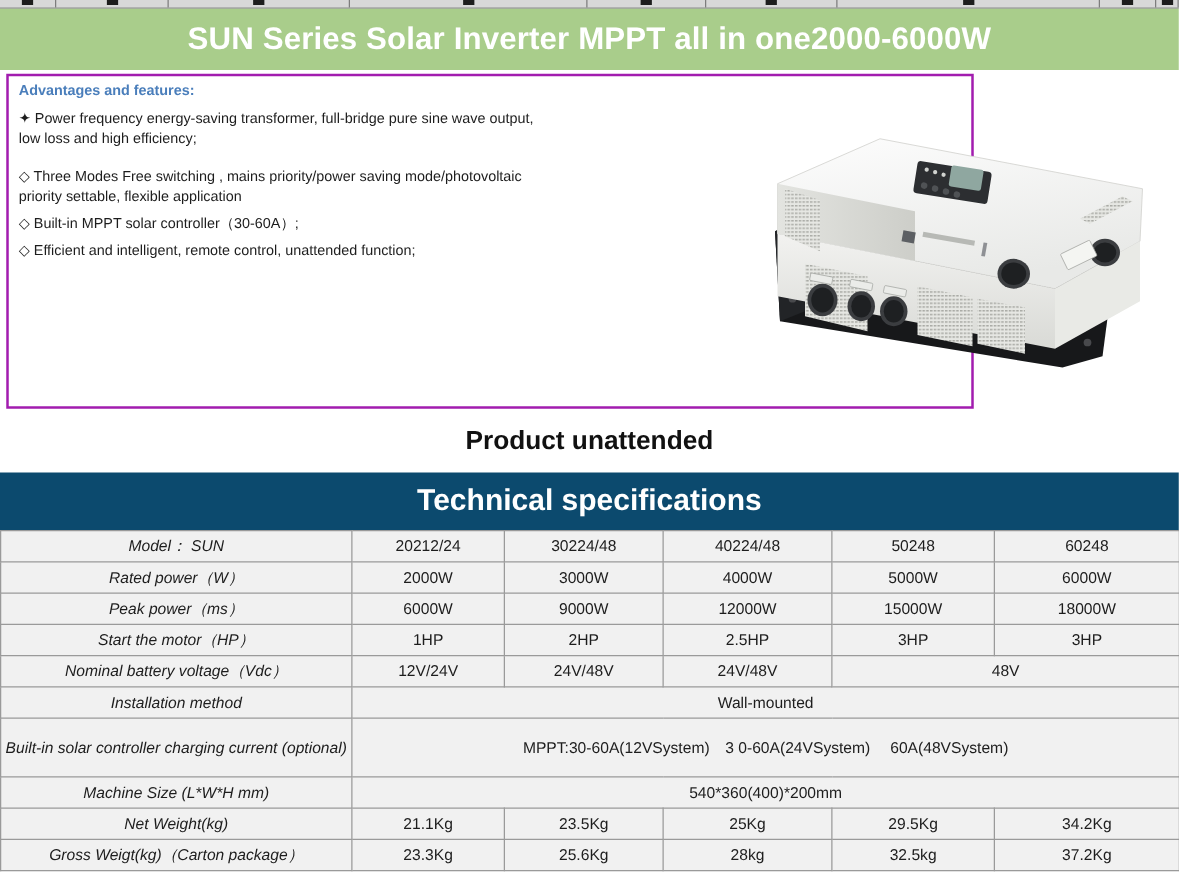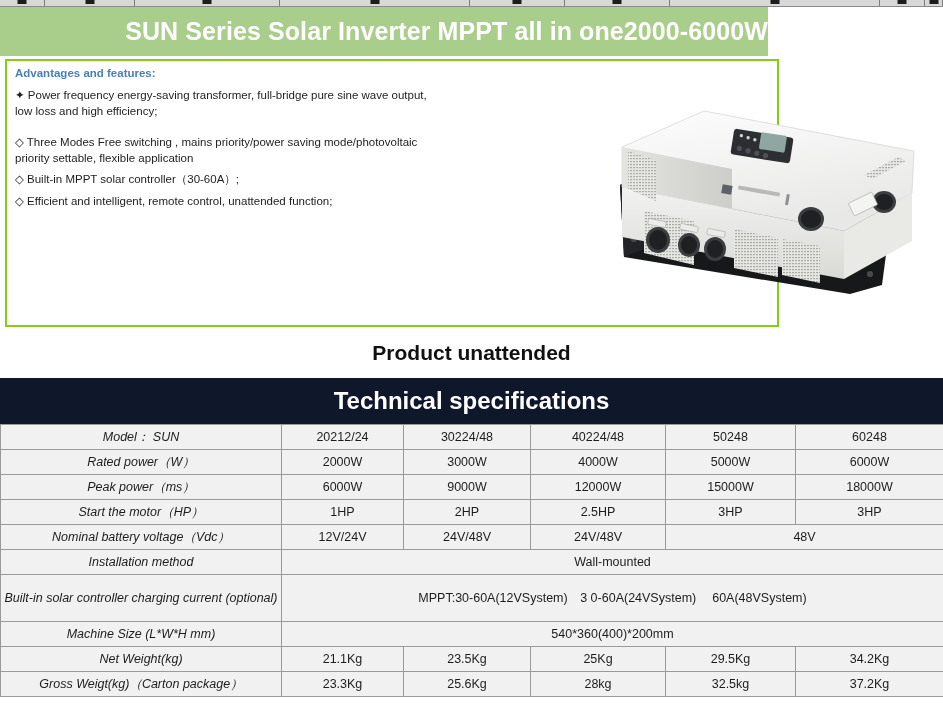"SUN Series Solar Inverter MPPT" #title-banner { justify-content: flex-end -> center; width: 768px -> 943px }
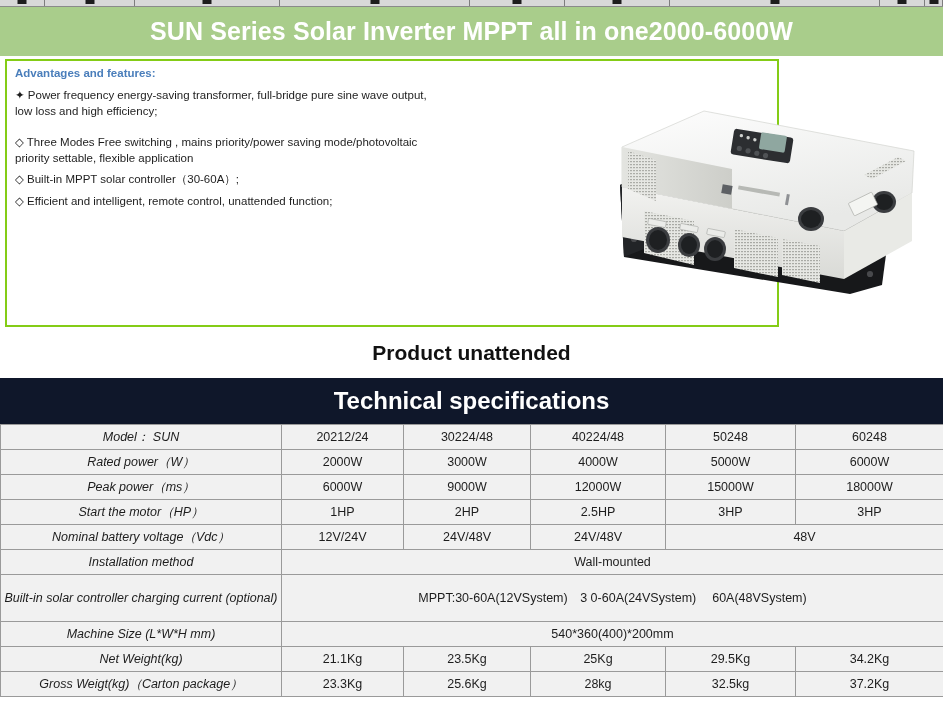"Advantages and features:" #panel { border: 2px solid #84cc16 -> 2px solid #a21caf }
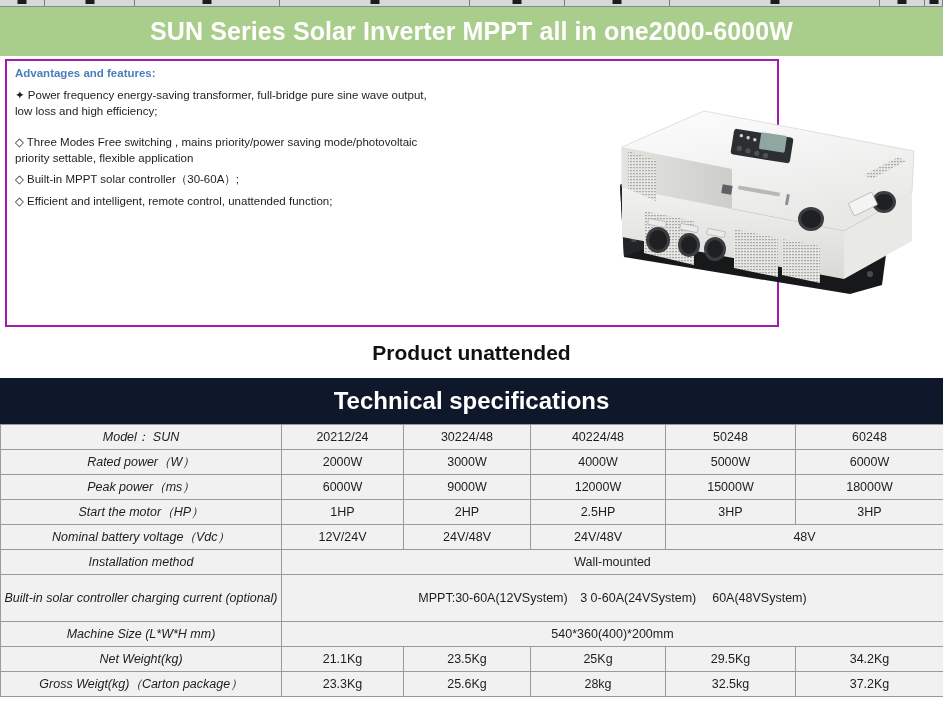"Technical specifications" #spec-banner { background: #0f172a -> #0c4a6e }
